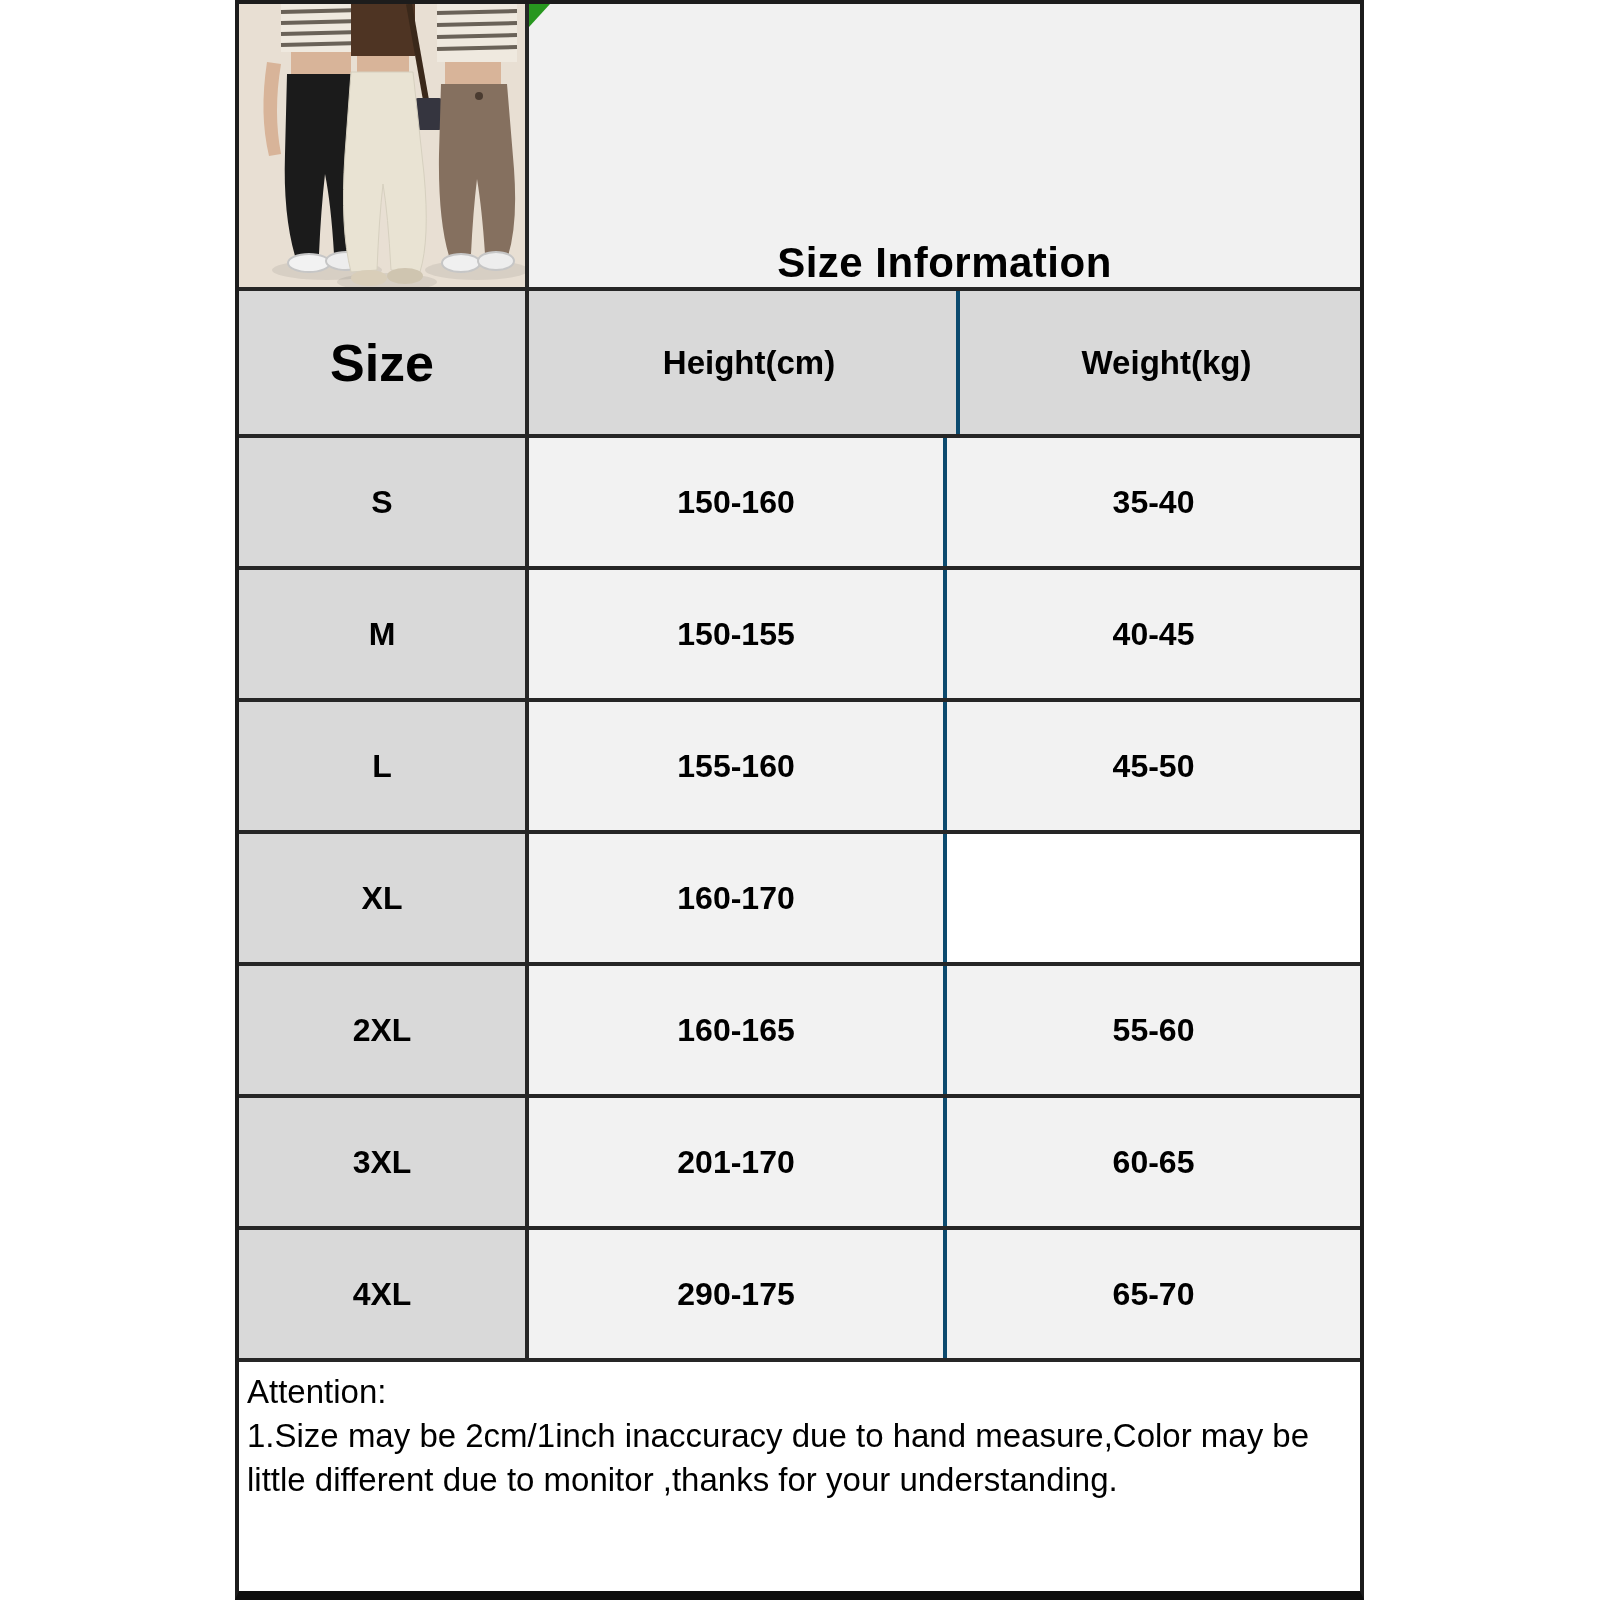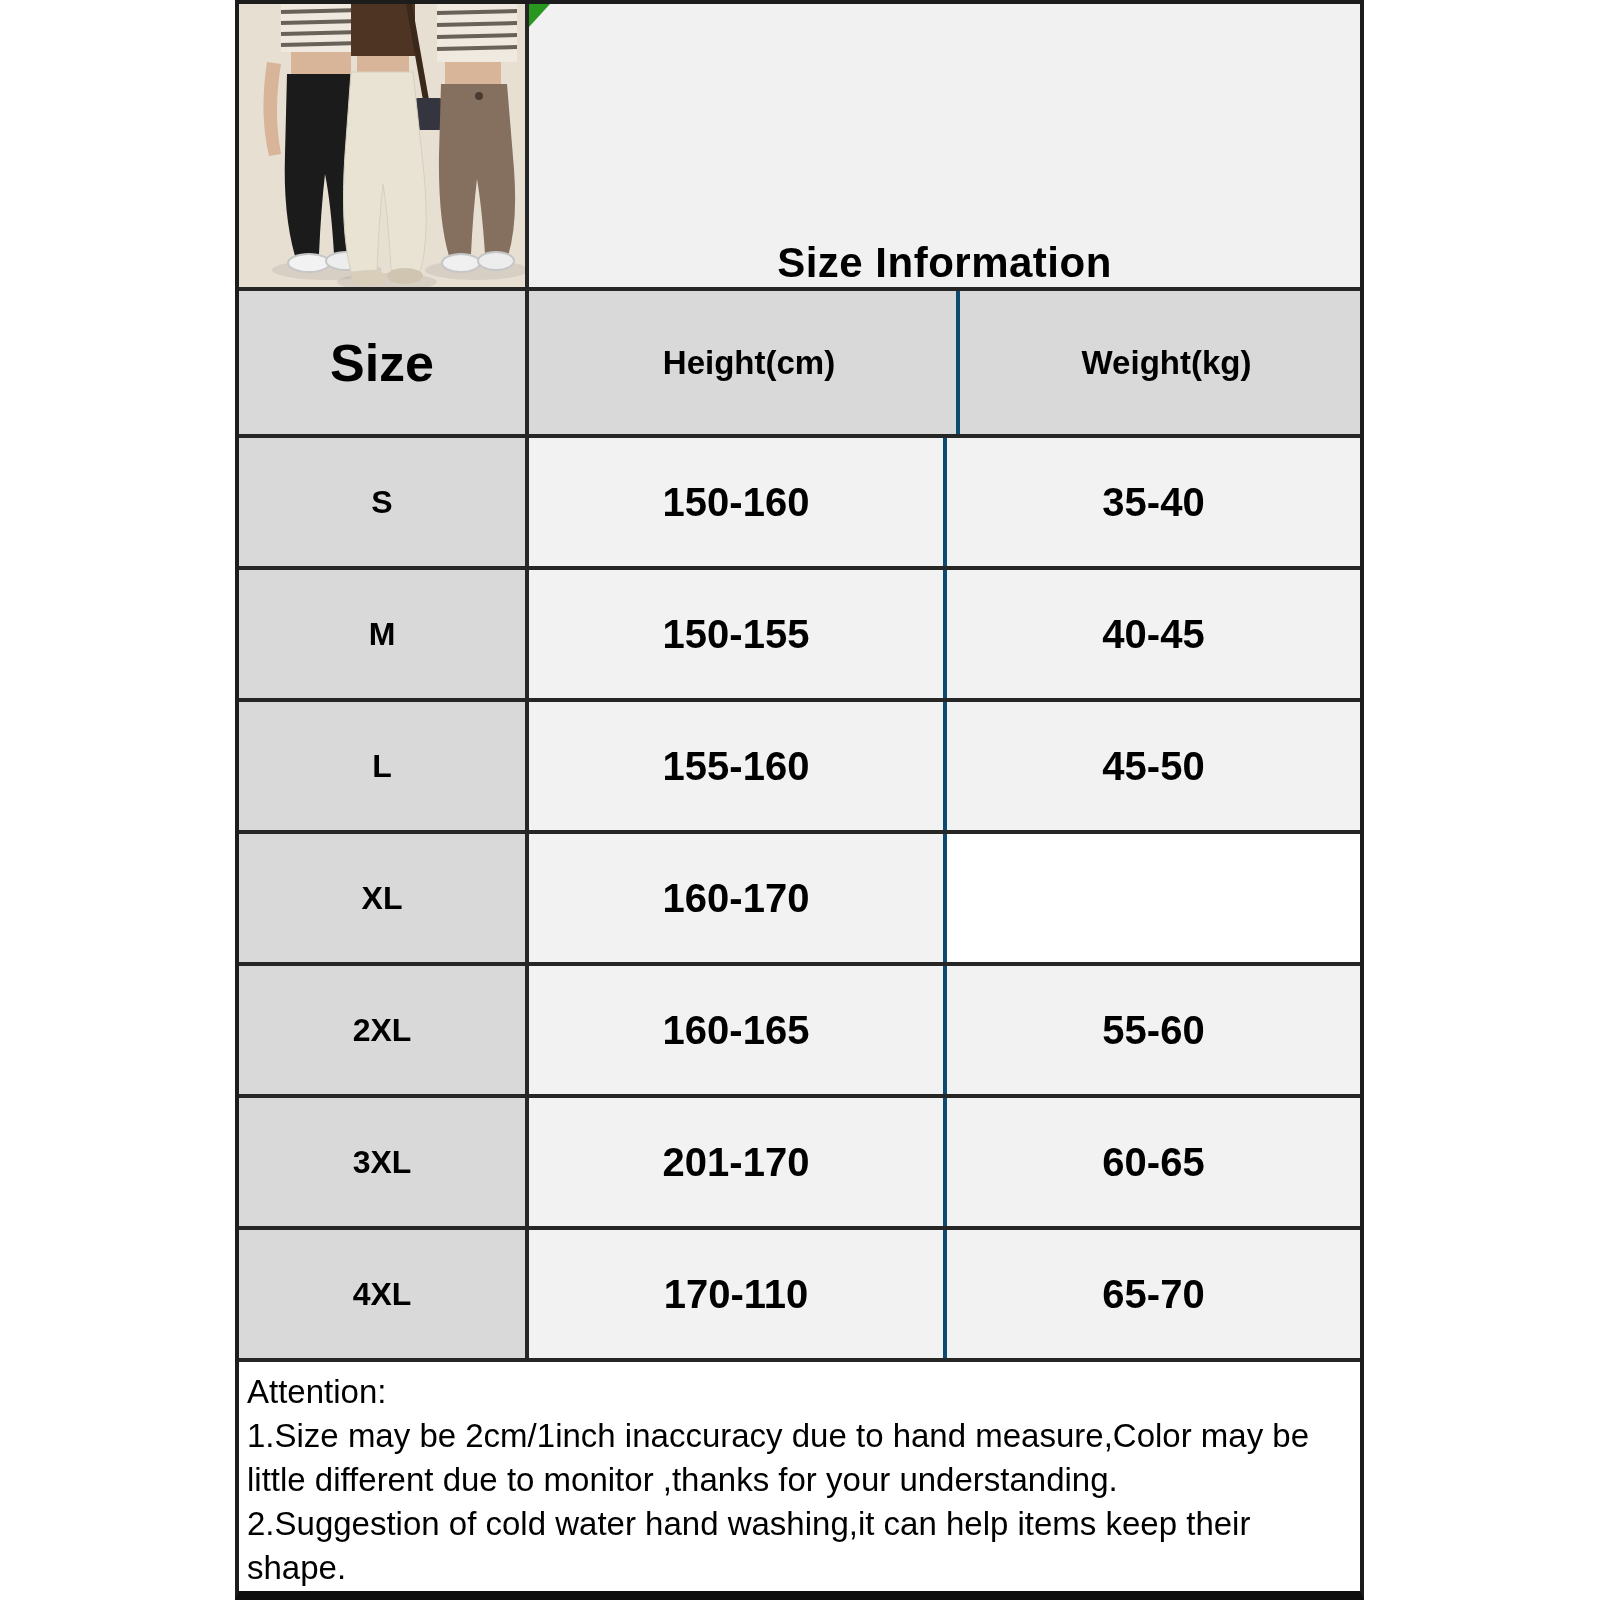"150-160" .cell-value { font-size: 40px -> 32px }
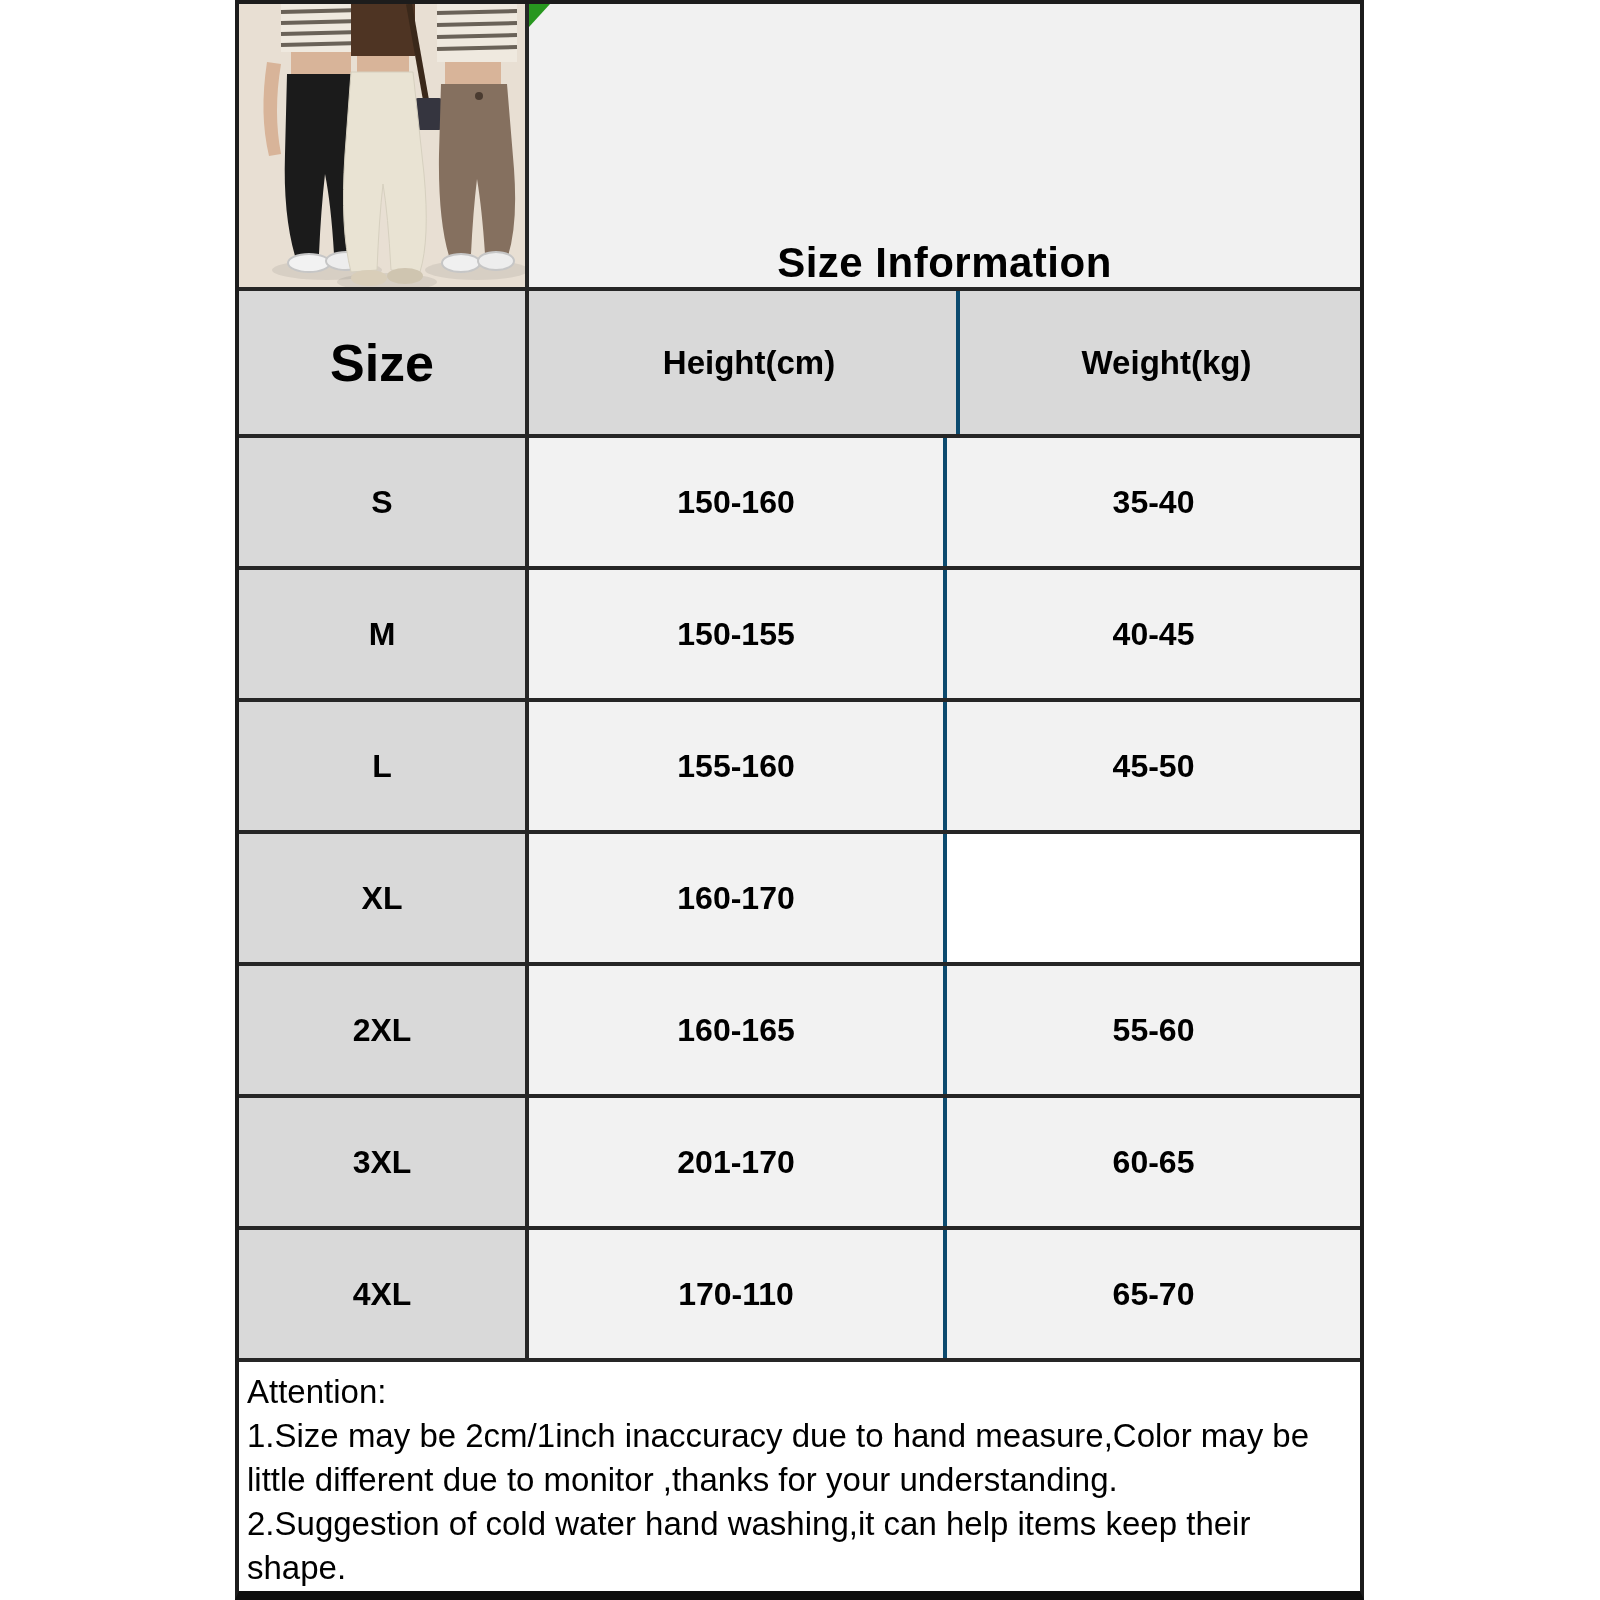"170-110" div.c2 { text: 170-110 -> 290-175 }
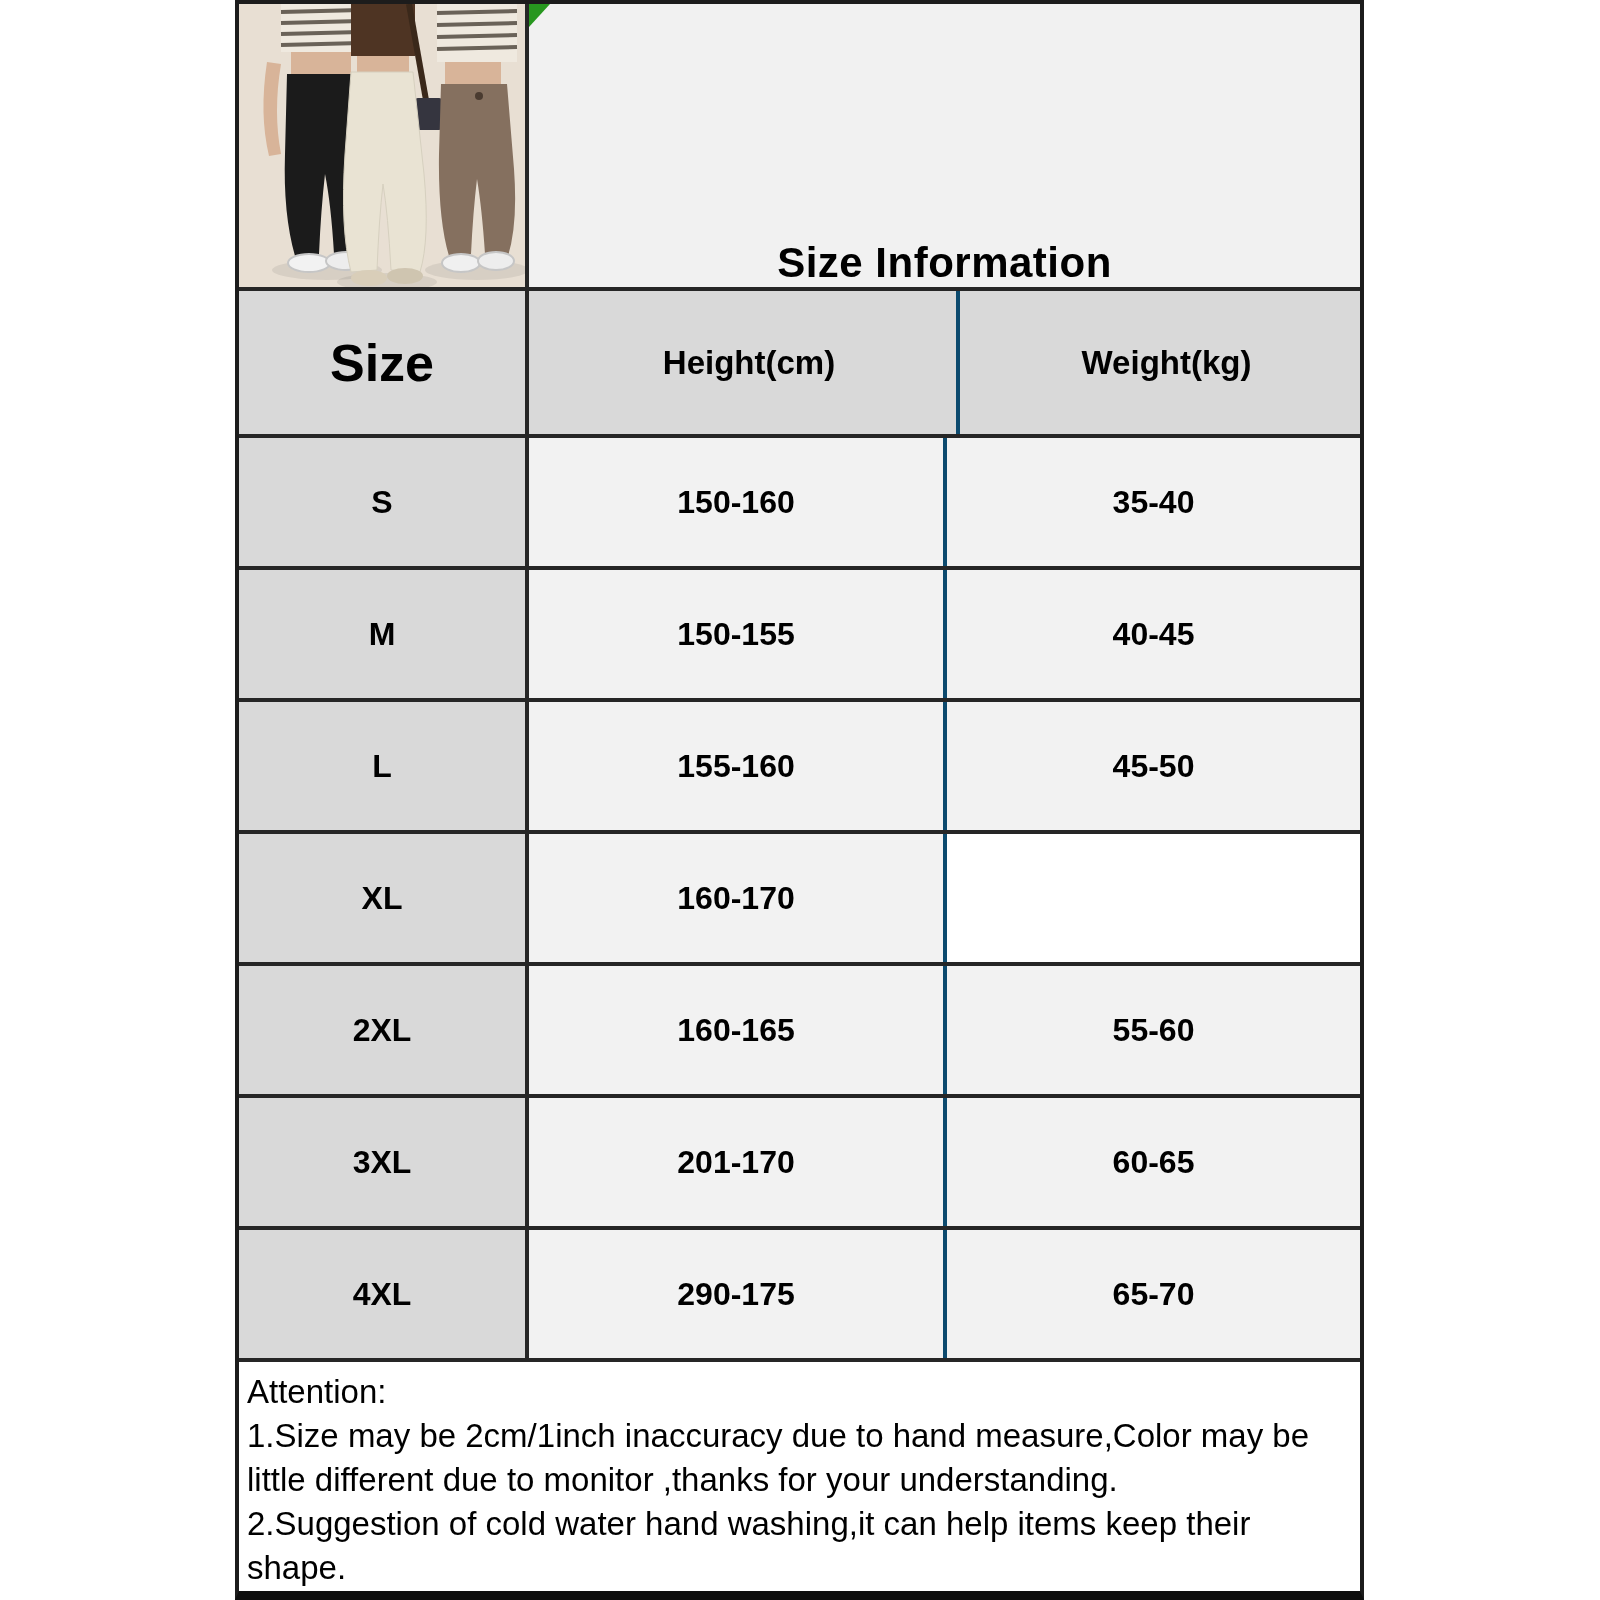"2.Suggestion of cold water hand" div { html: <div>2.Suggestion of cold water hand washing,it can help items keep their shape.</div> -> none }
